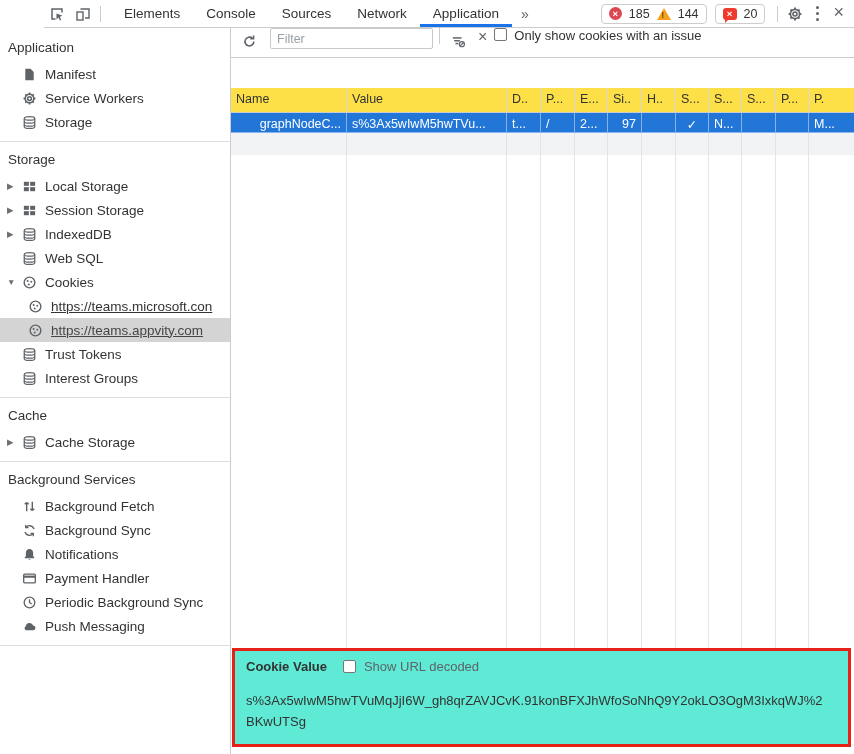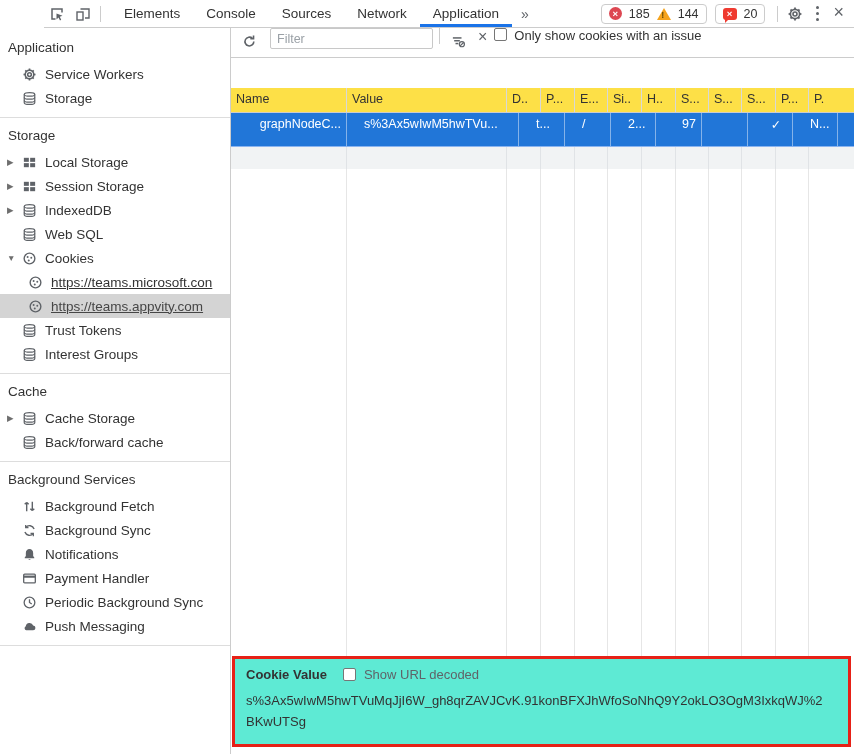"Manifest" div.side-item { html: none -> <div> <span></span> <span> <svg> <use></use> </svg> </span> <span>Manifest</span> </div> }
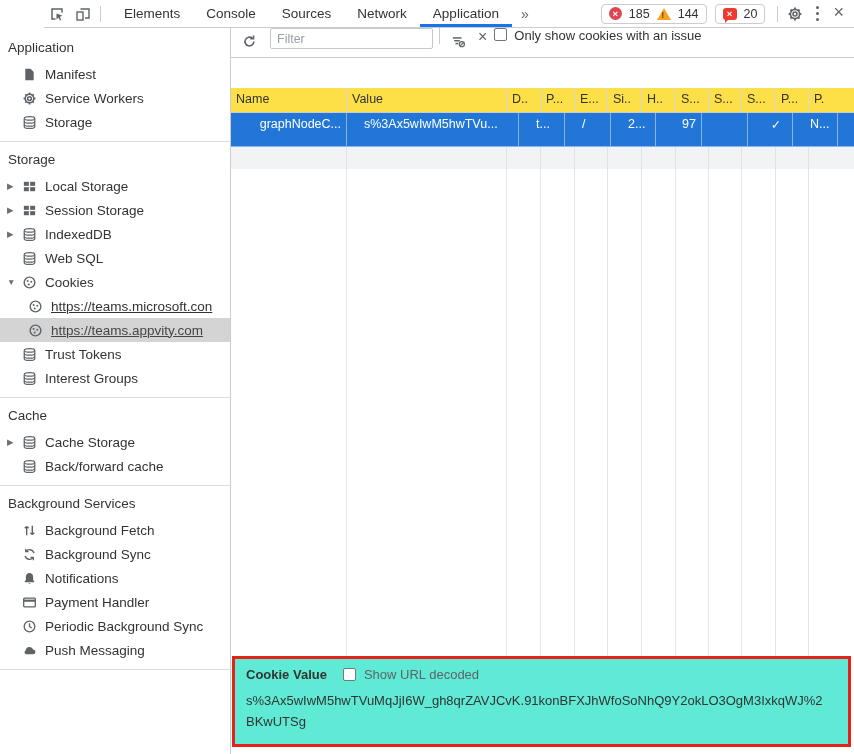"graphNodeC..." .grow-sel { gap: 12px -> none; height: 34px -> 20px }
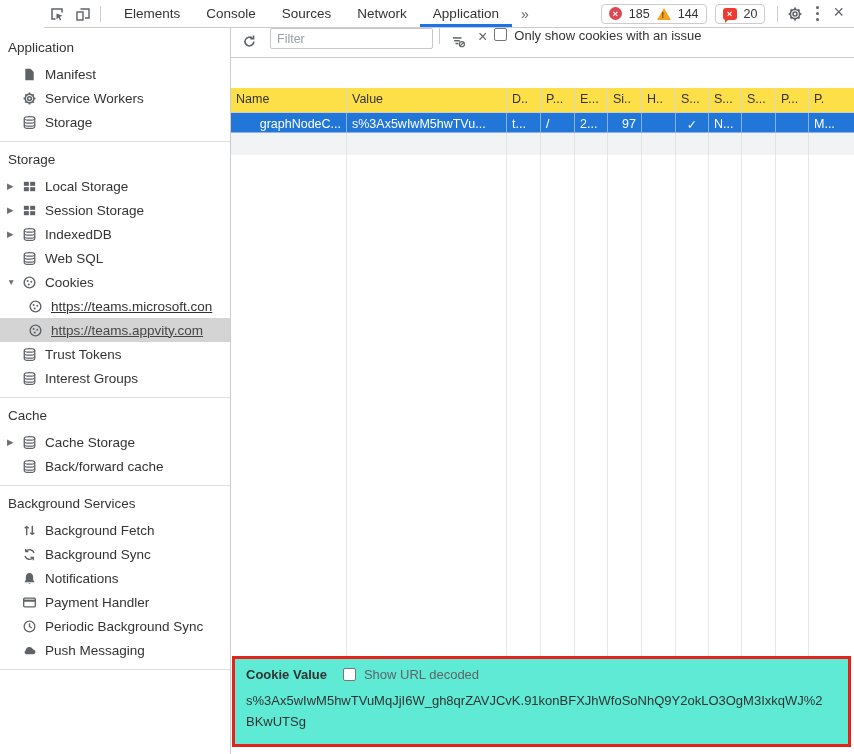"Back/forward cache" div.side-item { html: <div> <span></span> <span> <svg> <use></use> </svg> </span> <span>Back/forward cache</span> </div> -> none }
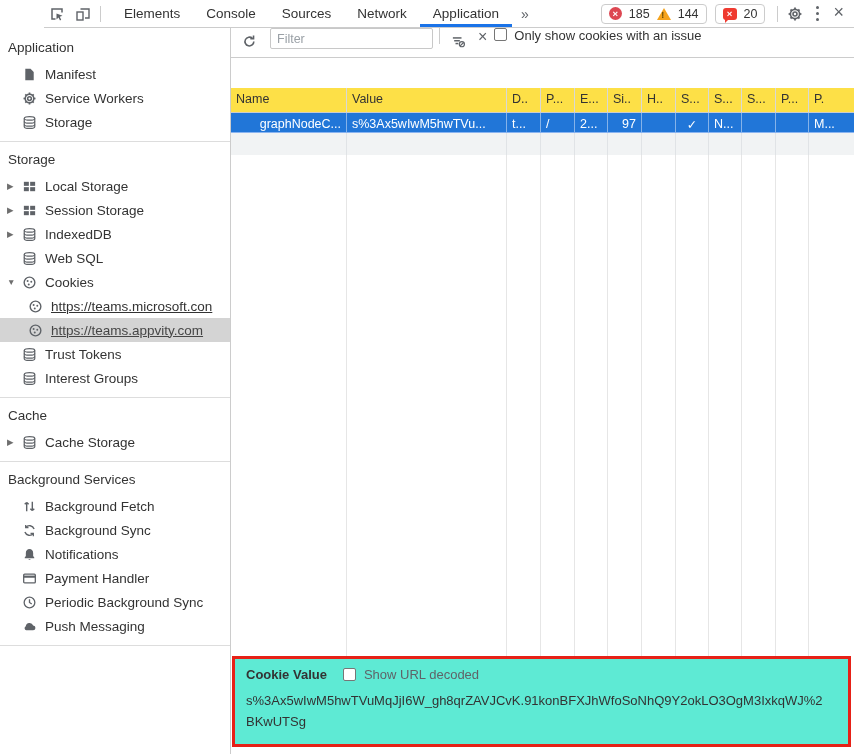"s%3Ax5wIwM5hwTVuMqJjI6W_gh8qrZAVJCvK.91k" .pv-value { margin-top: 8px -> 16px }
